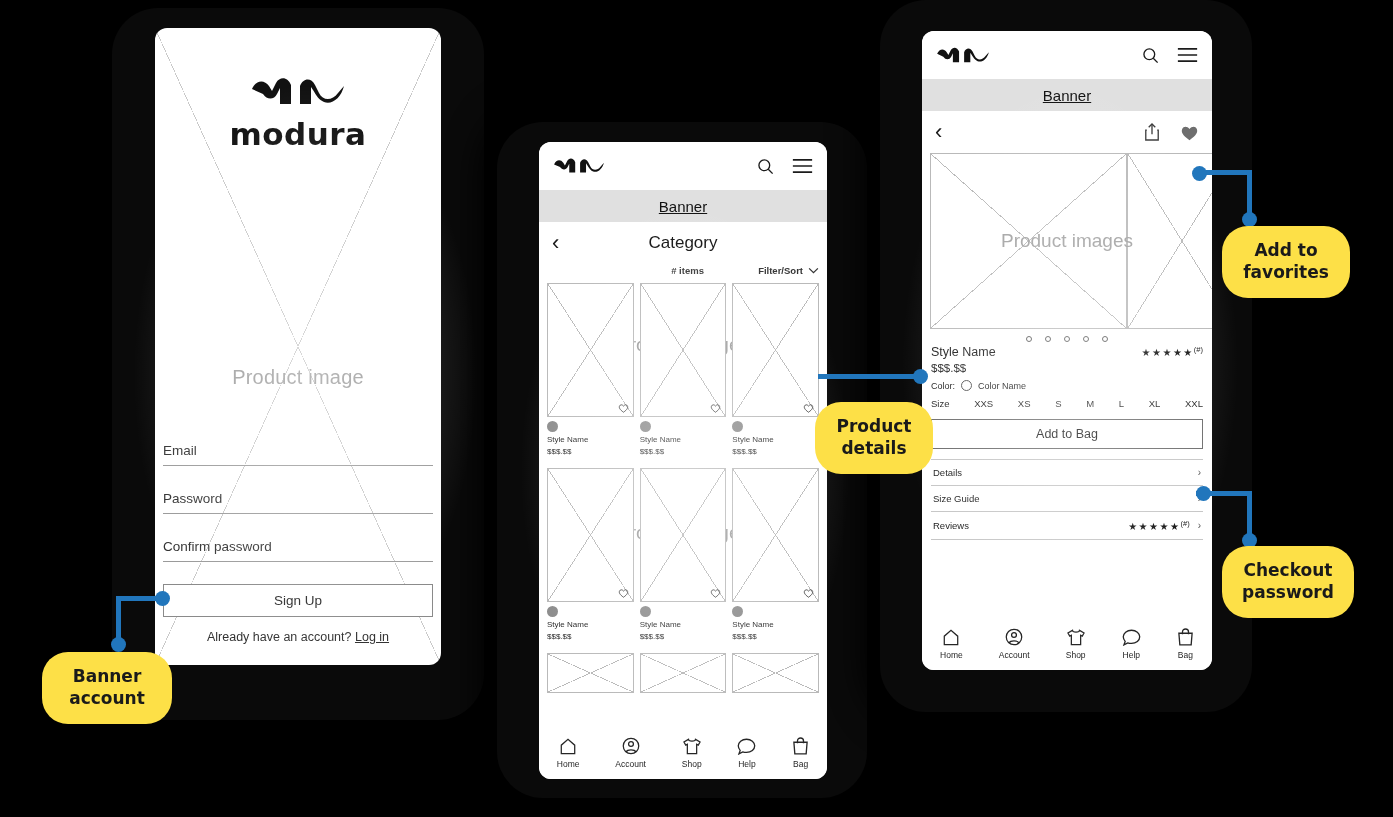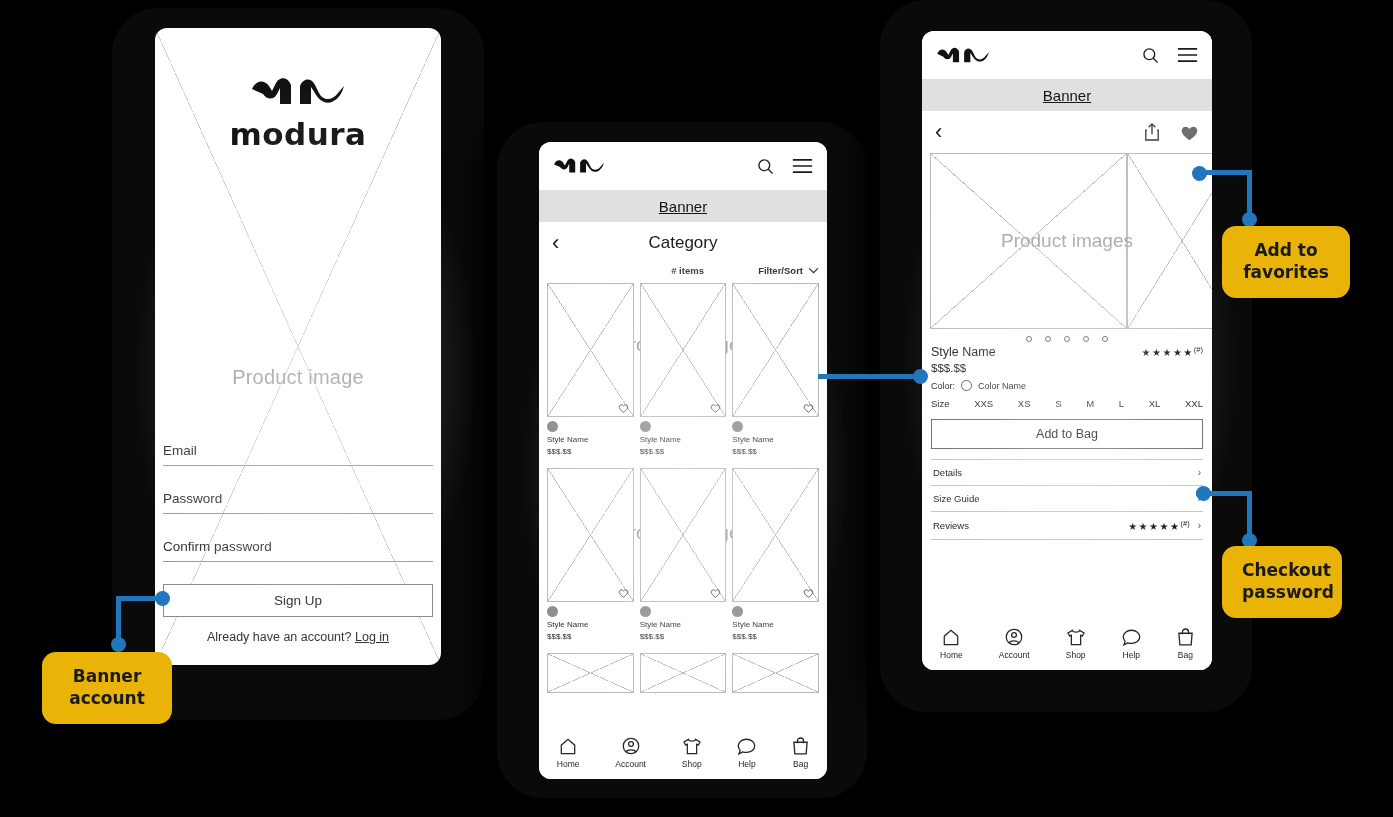"Add to" .callout { background: #eab308 -> #fde047; border-radius: 14px -> 26px }
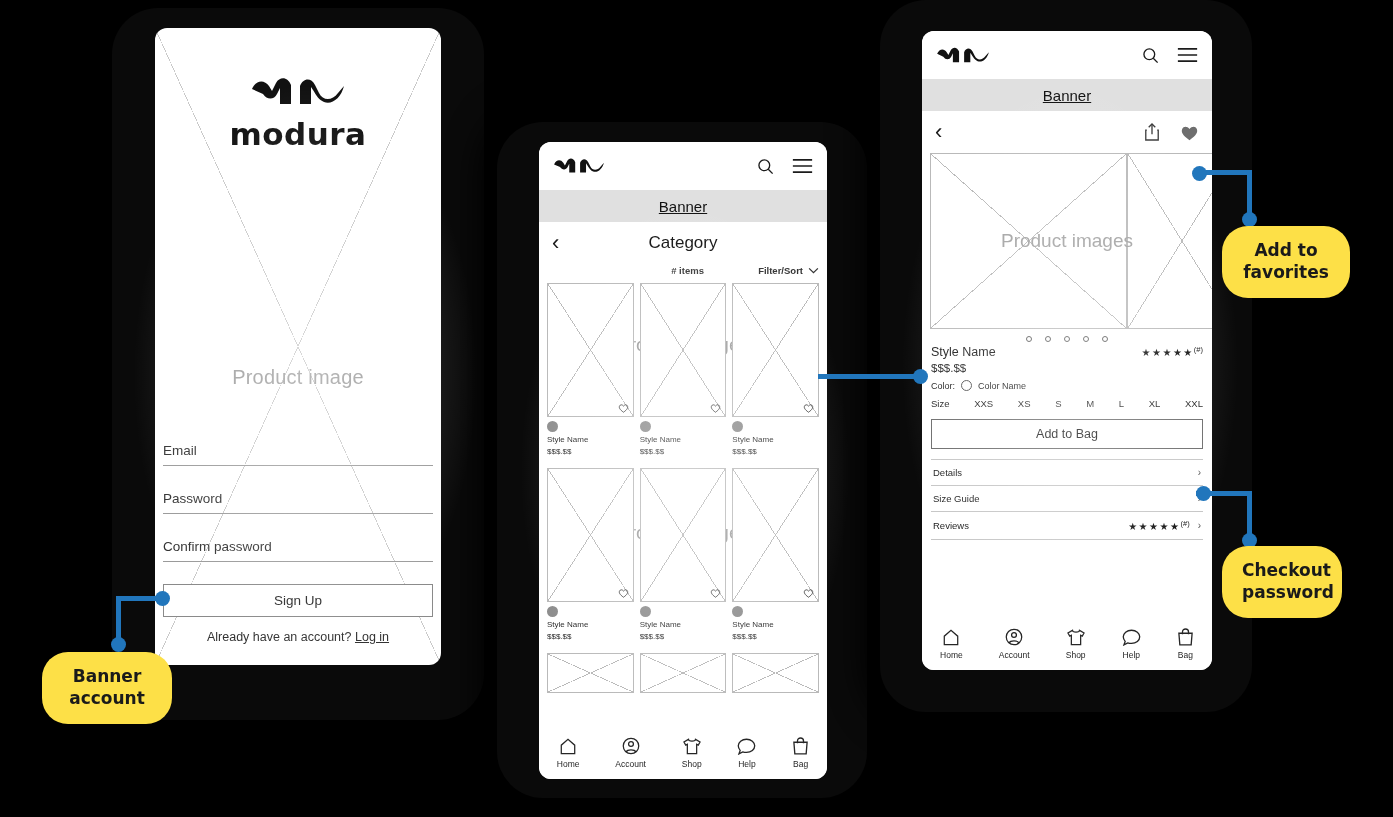"Product" div.callout { html: none -> <div> <div>Product</div> <div>details</div> </div> }
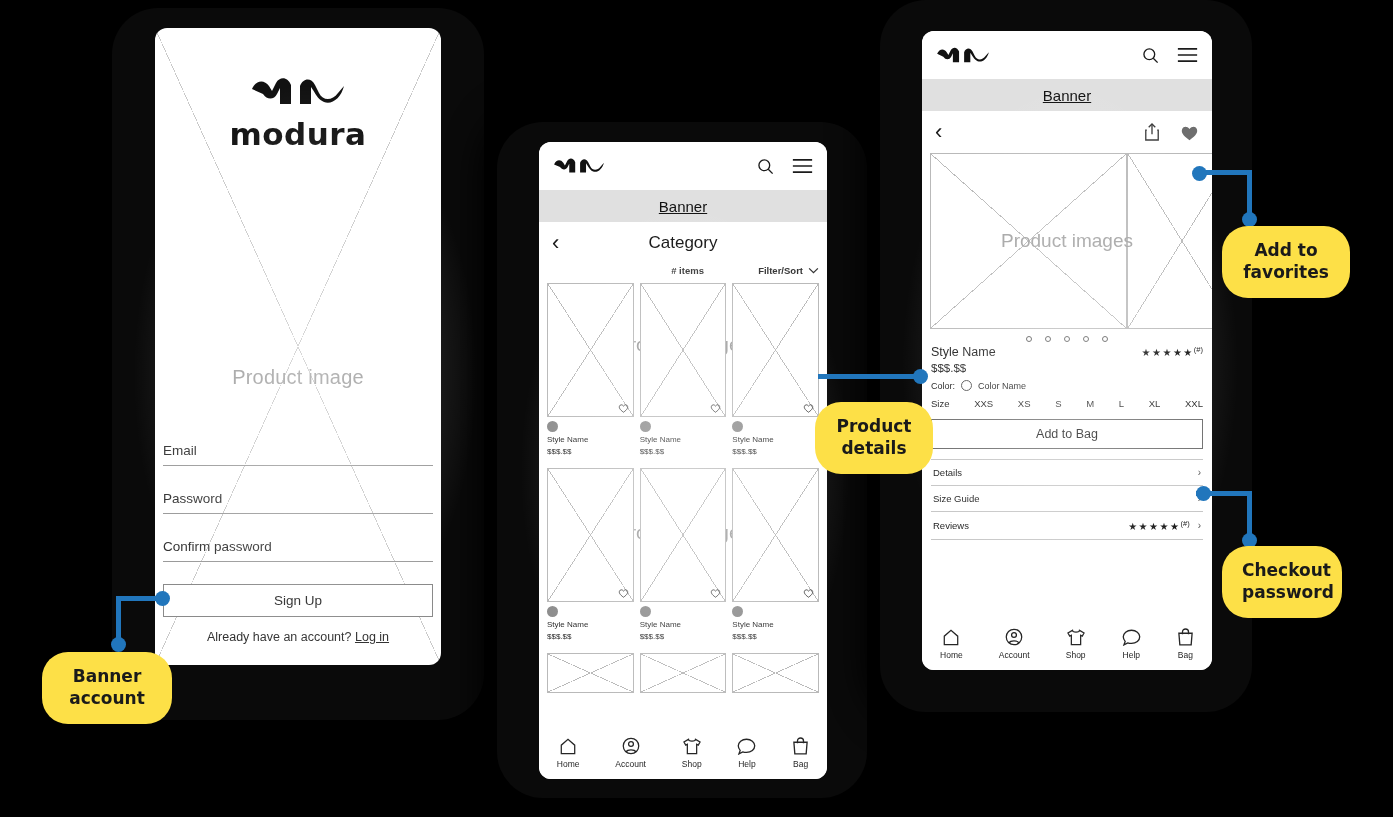"Checkout" div.callout { width: 120px -> 132px }
